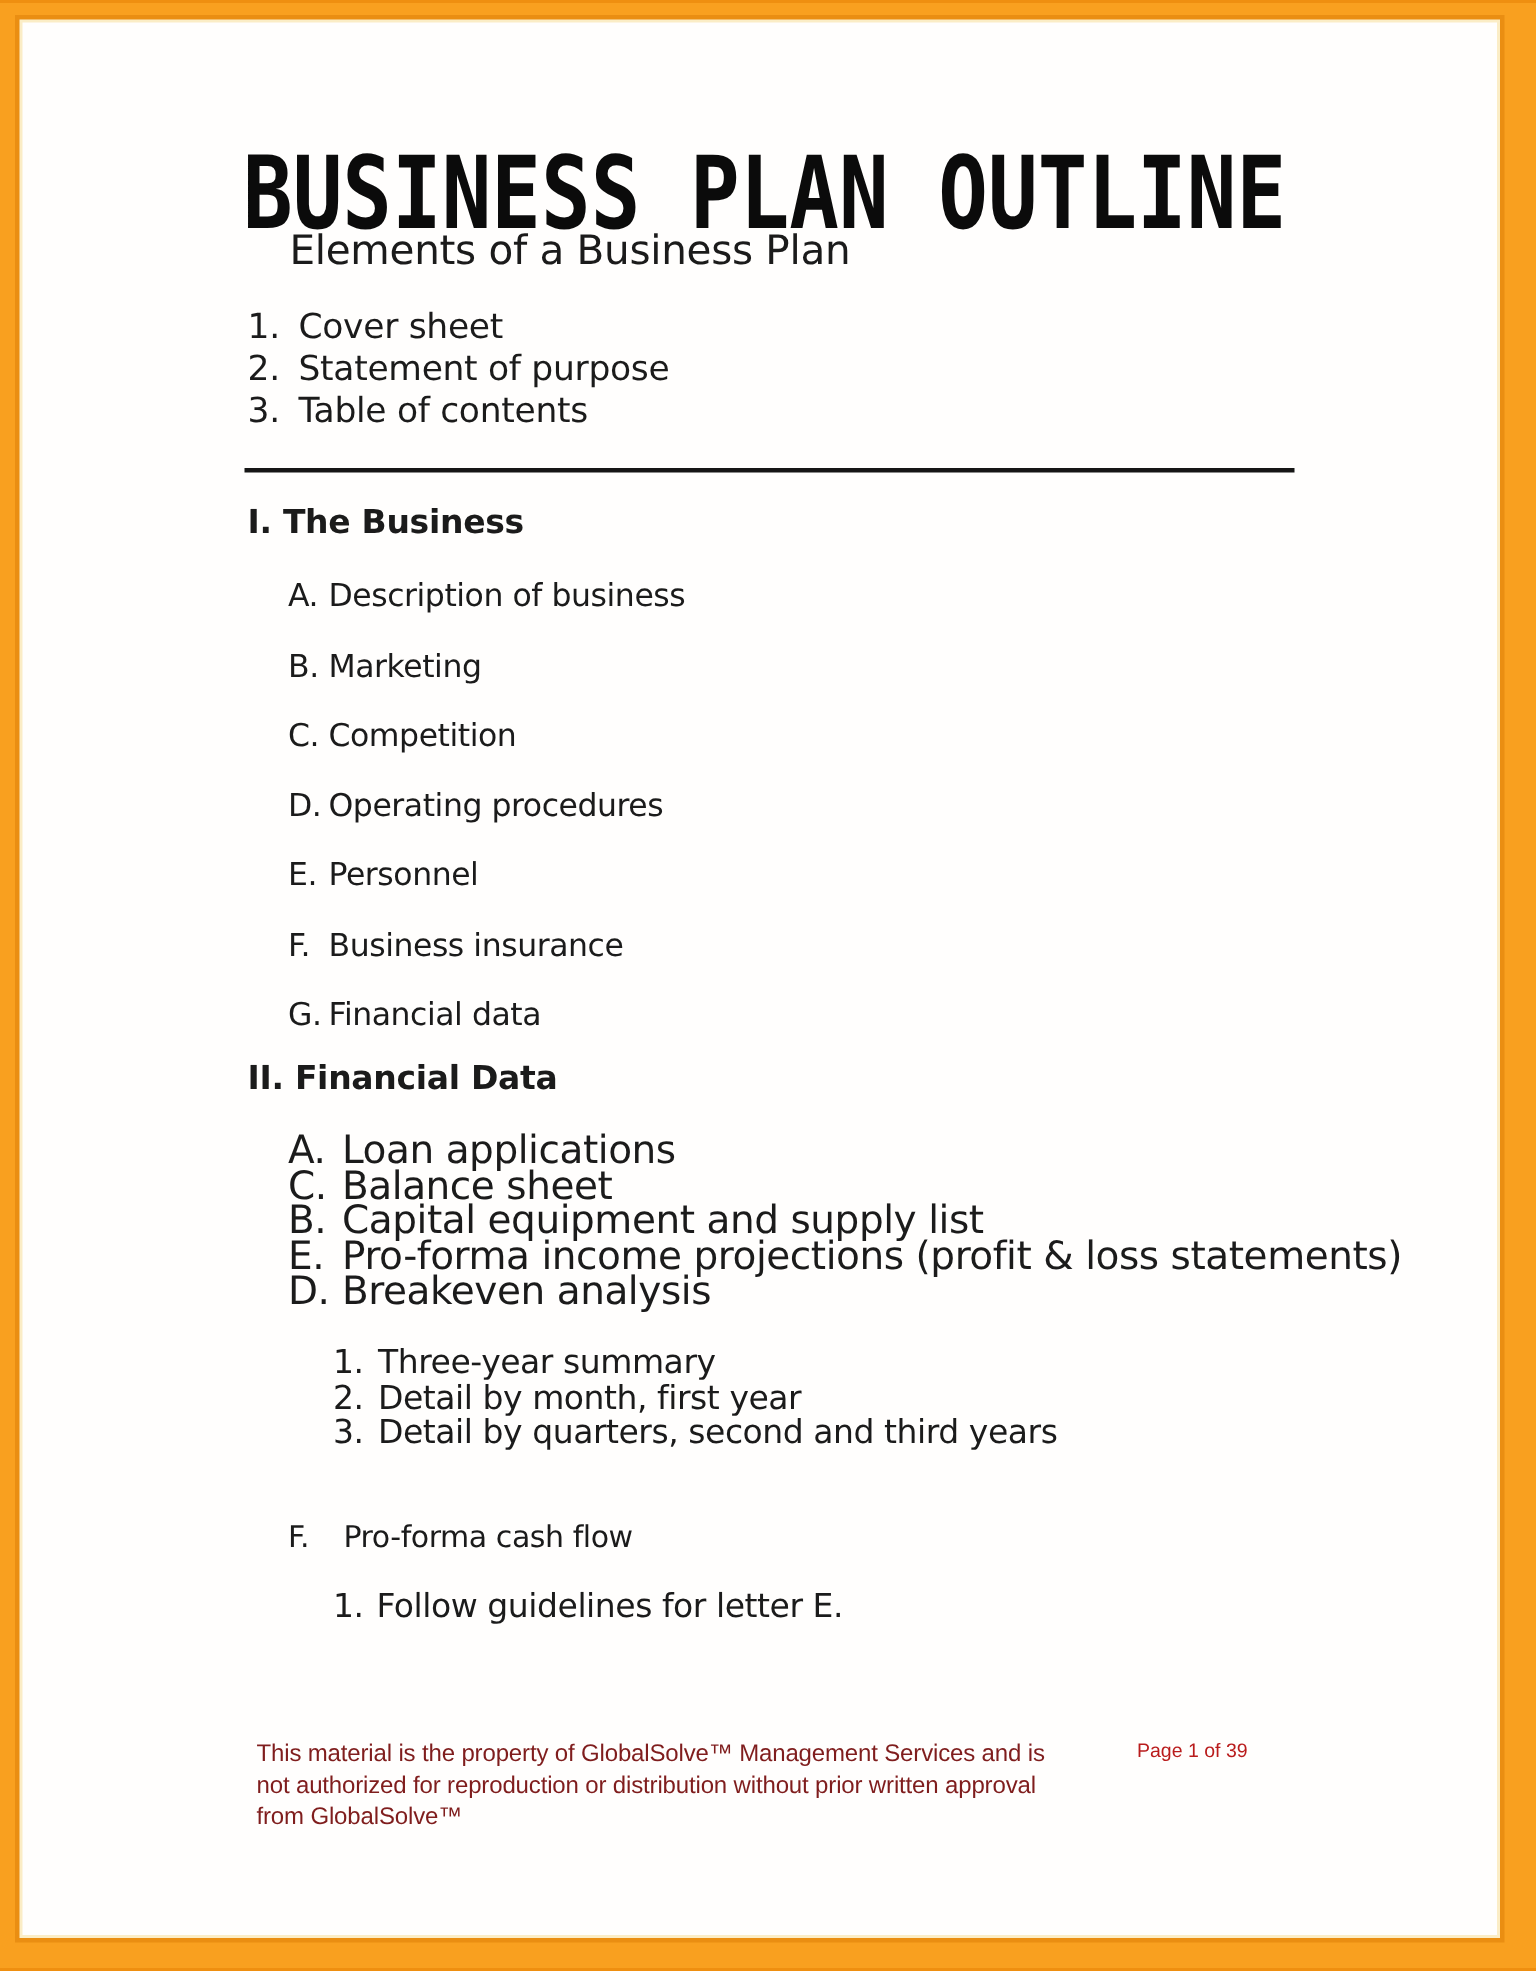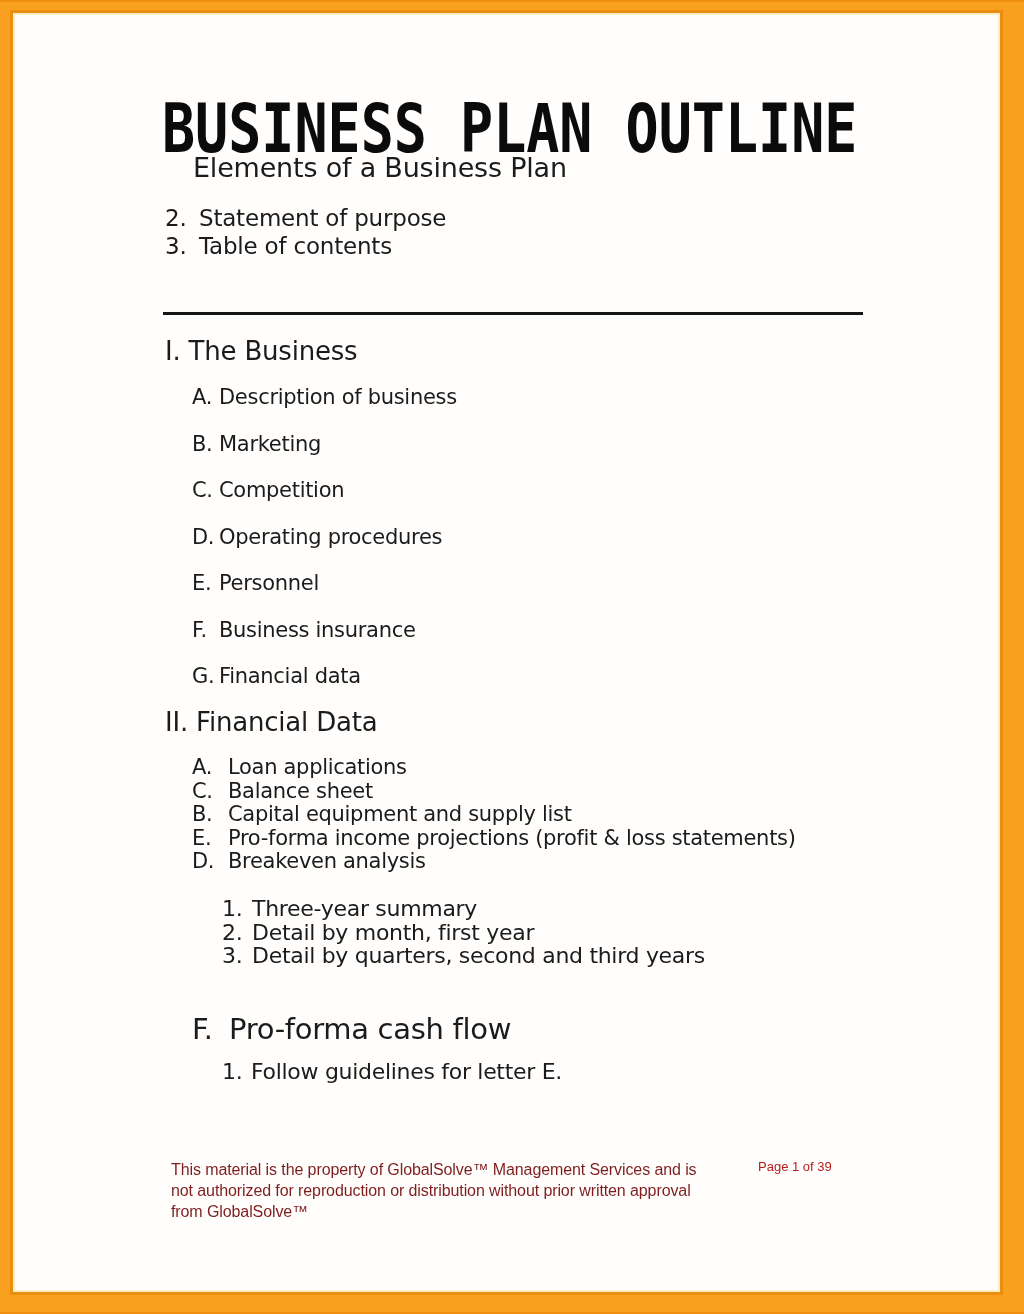"1. Cover sheet" div { html: none -> <div><span>1.</span><span>Cover sheet</span></div> }
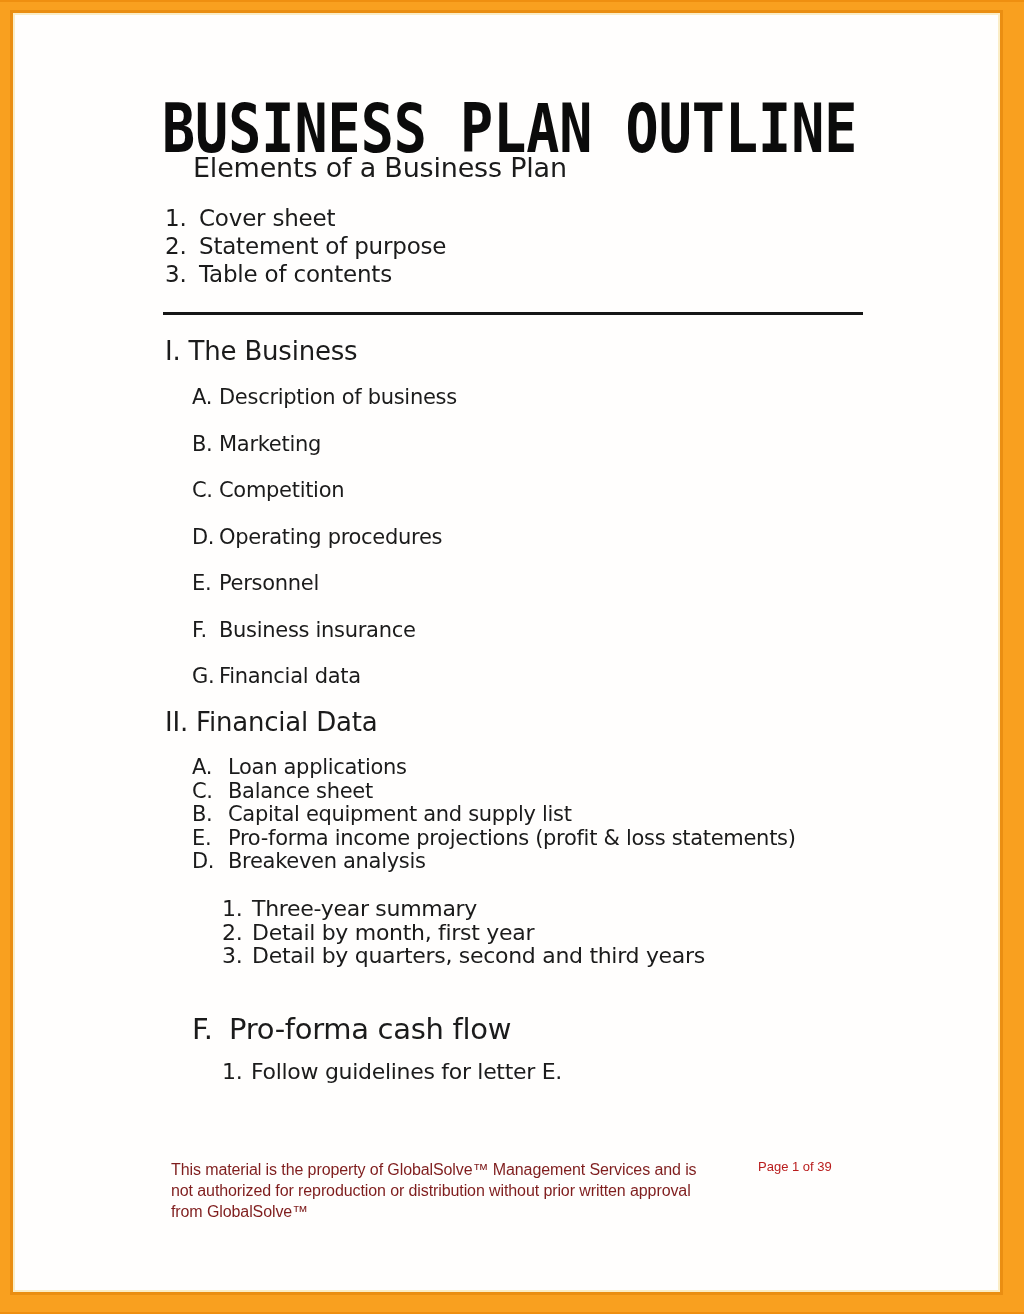"I. The Business" .sec-heading { font-size: 26px -> 22px; font-weight: none -> bold }
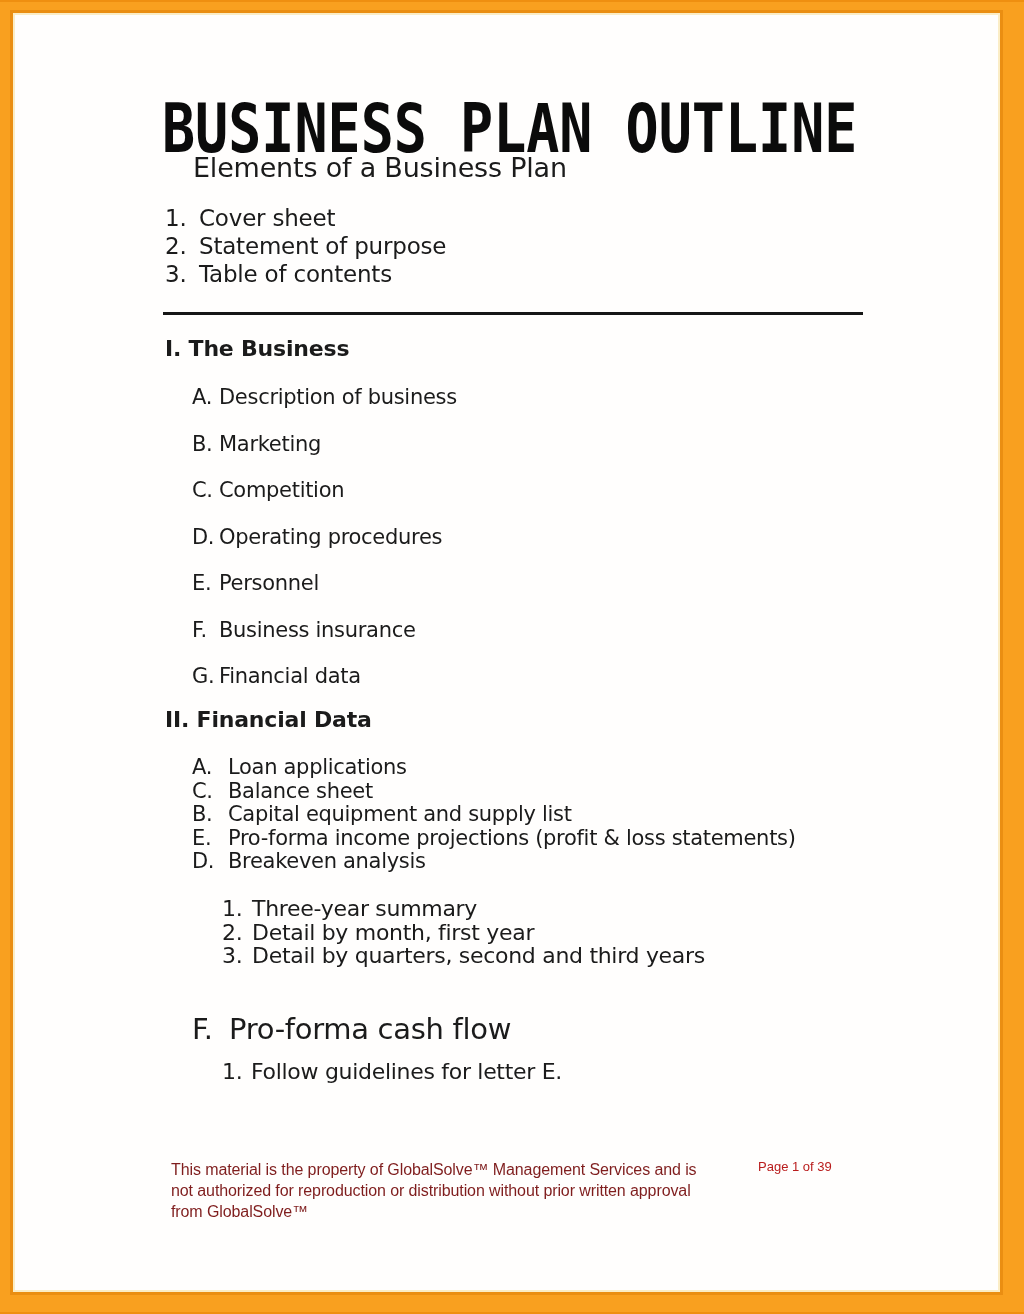"A. Loan applications" .s2-list { font-size: 21px -> 26px }
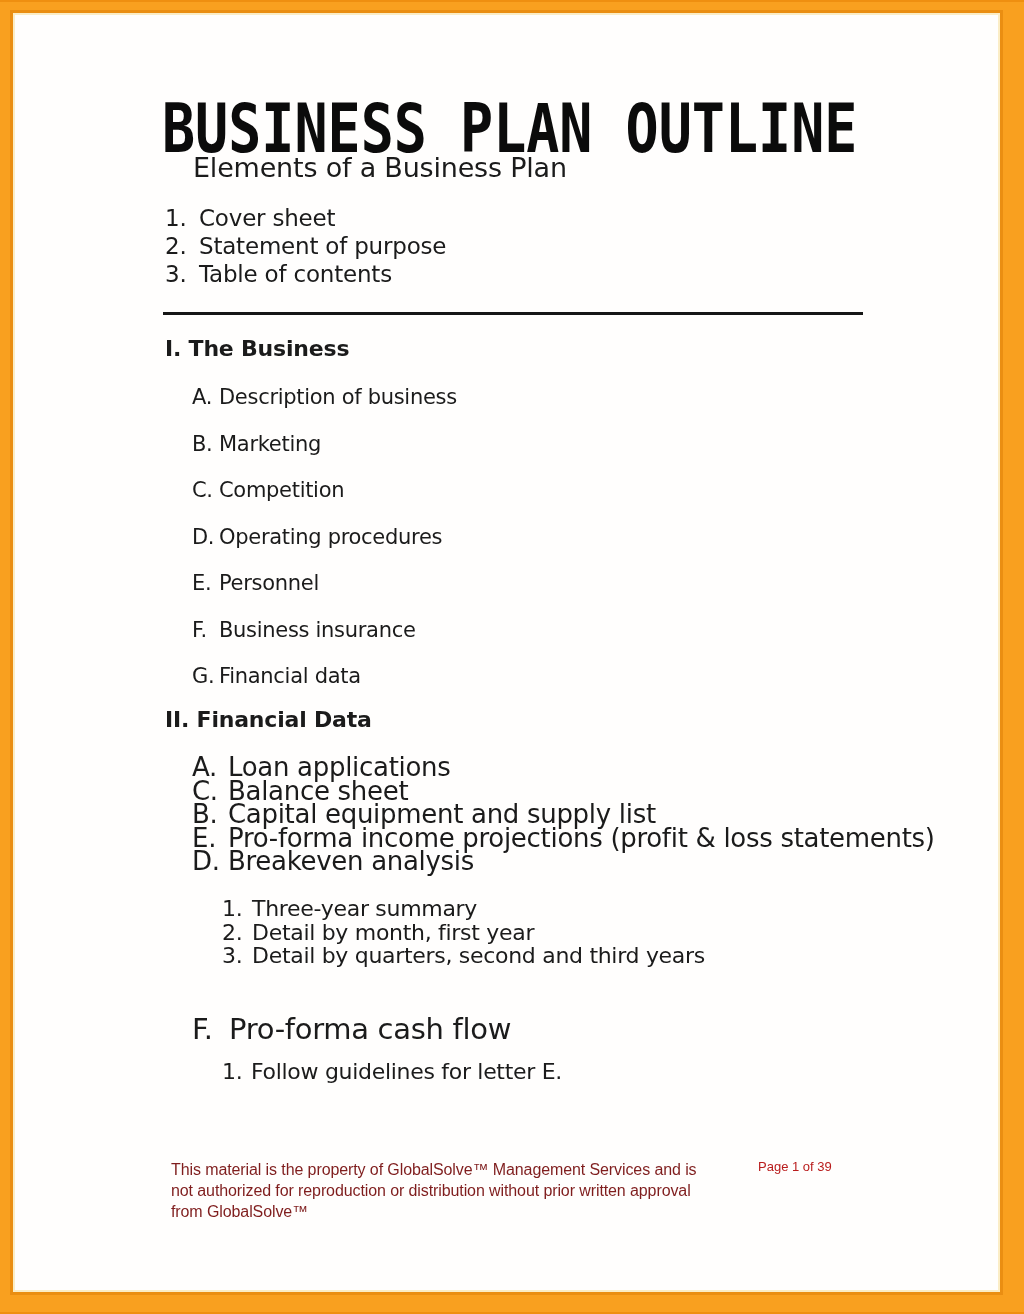"F. Pro-forma cash flow" .item-f { font-size: 29px -> 20px }
